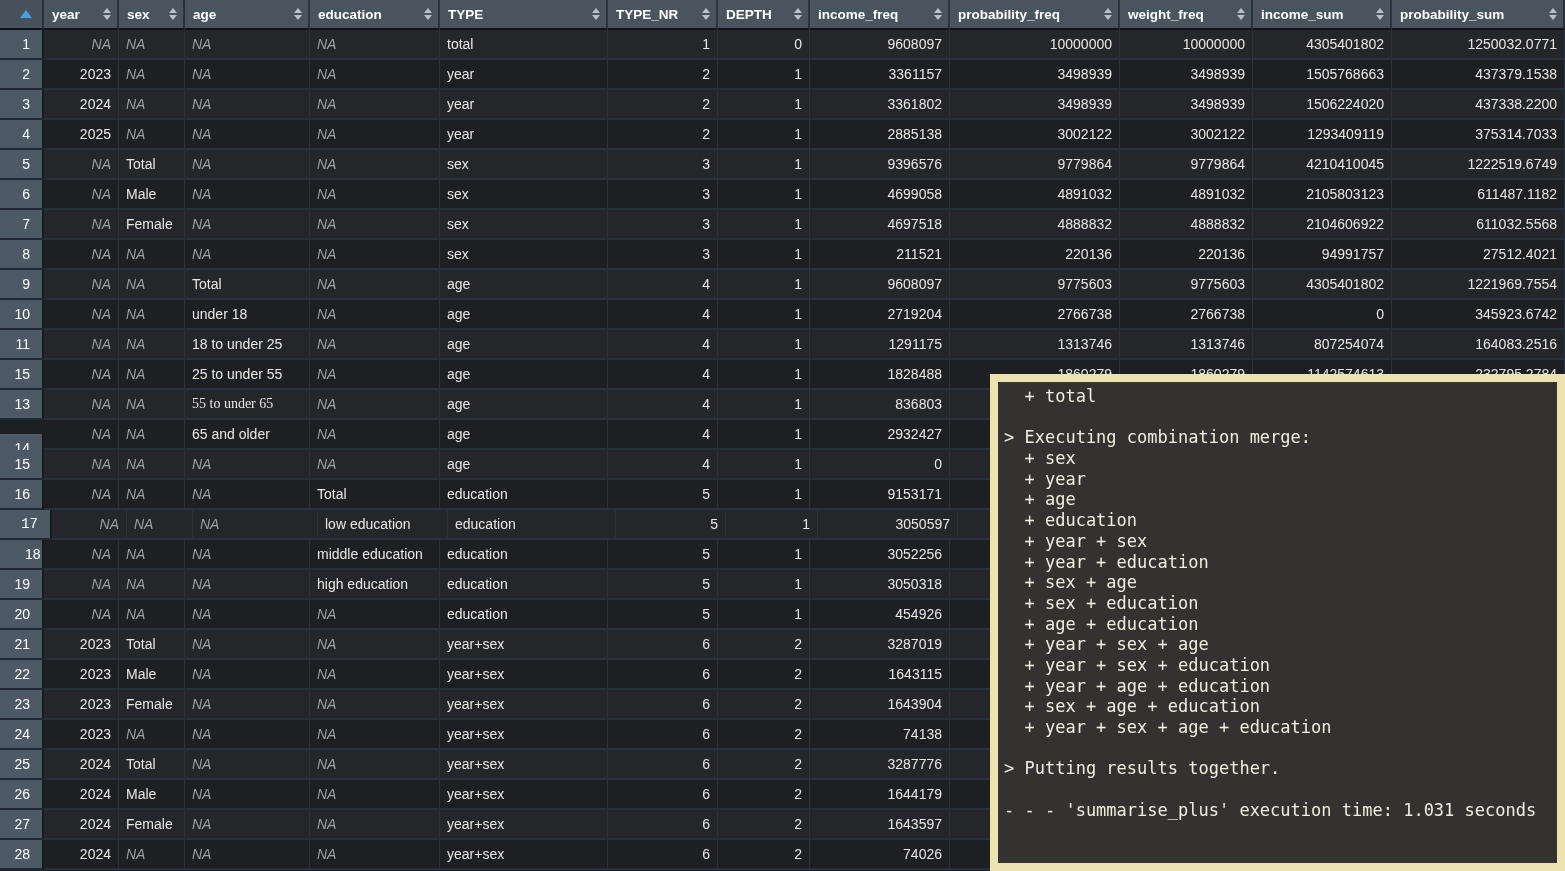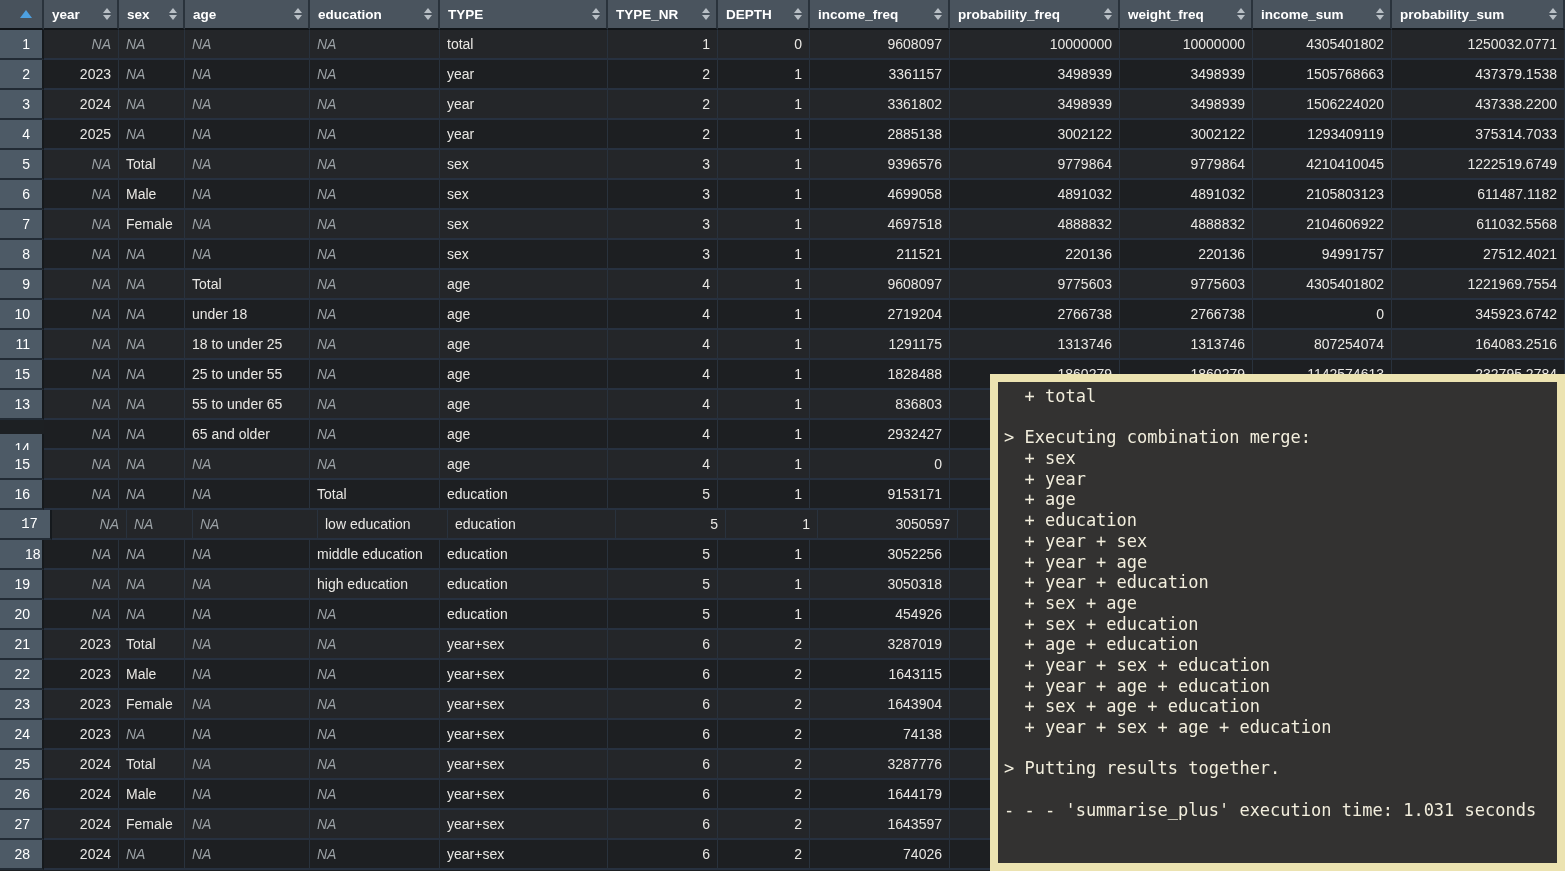"55 to under 65" div.cell { font-family: none -> Liberation Serif, serif }
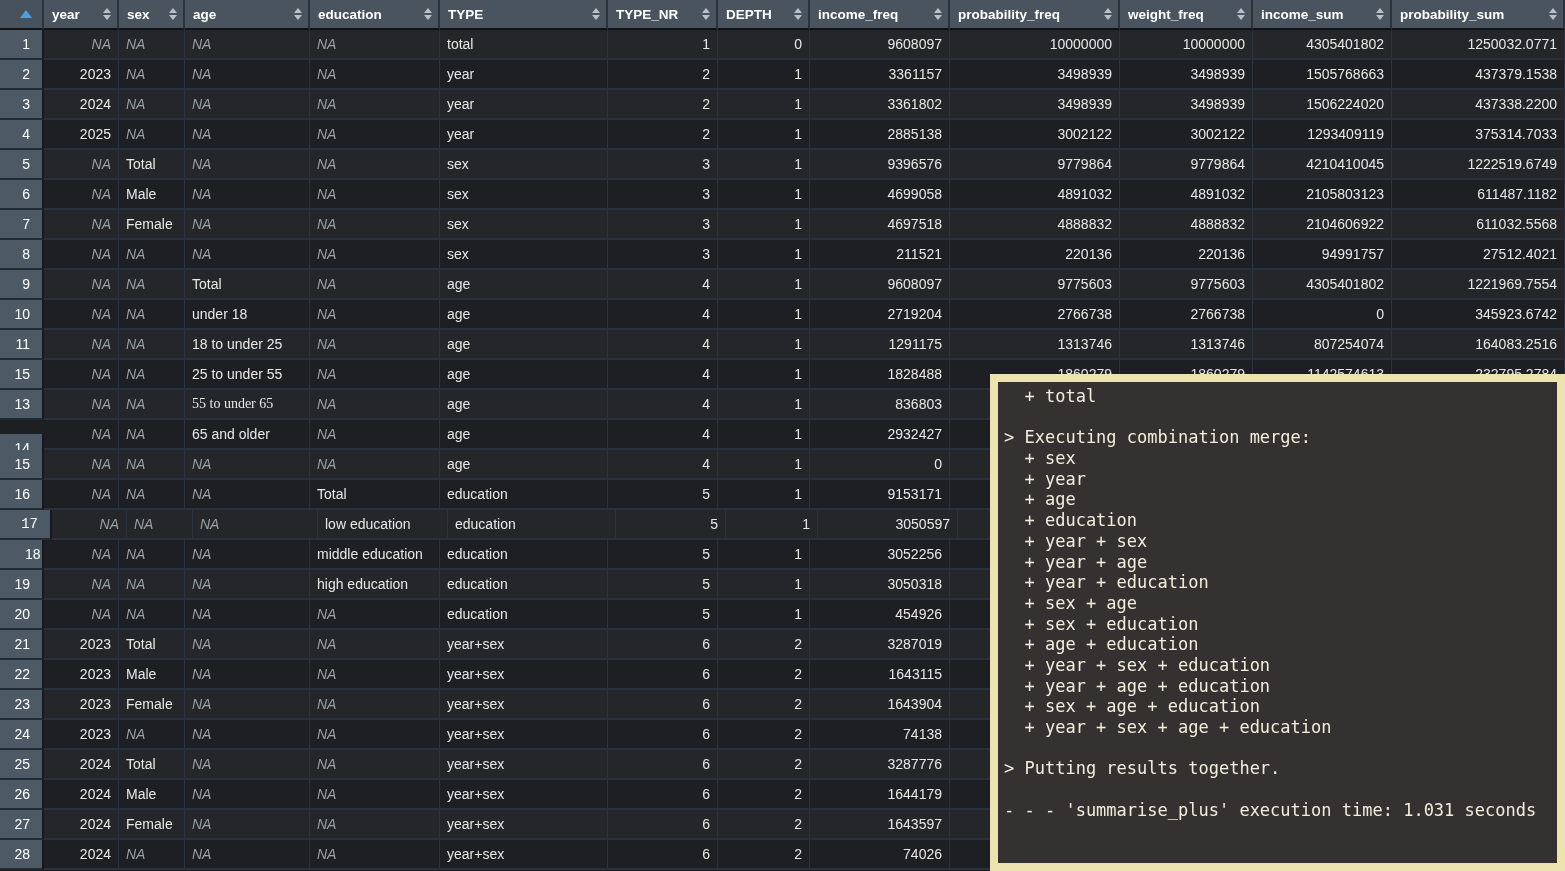"+ year + age" div.cline { html: <div> + year + age</div> -> none }
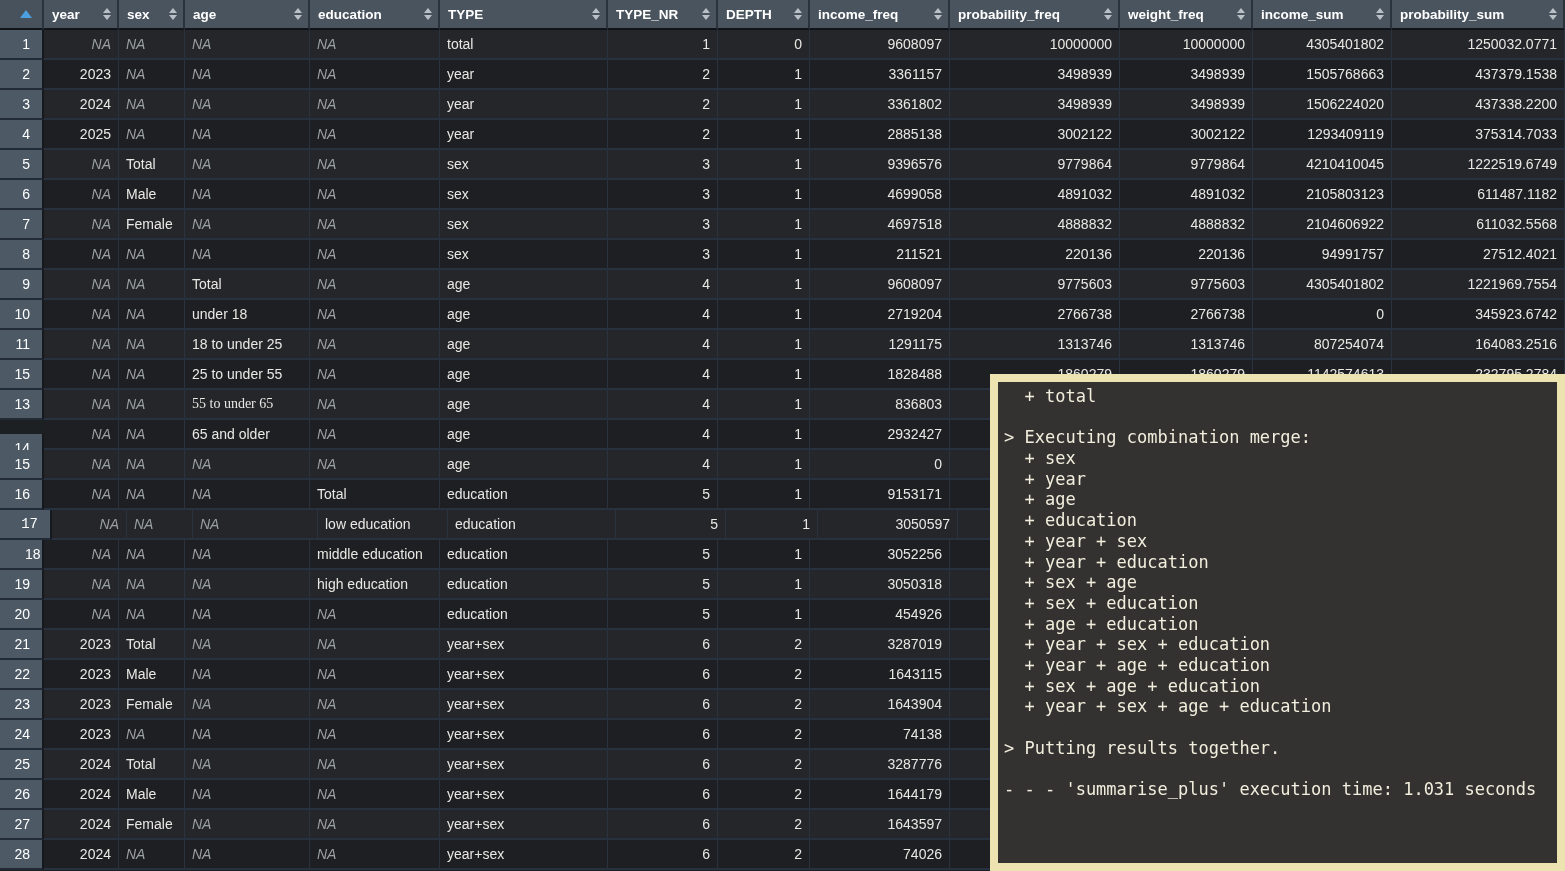"+ year + sex + age" div.cline { html: none -> <div> + year + sex + age</div> }
